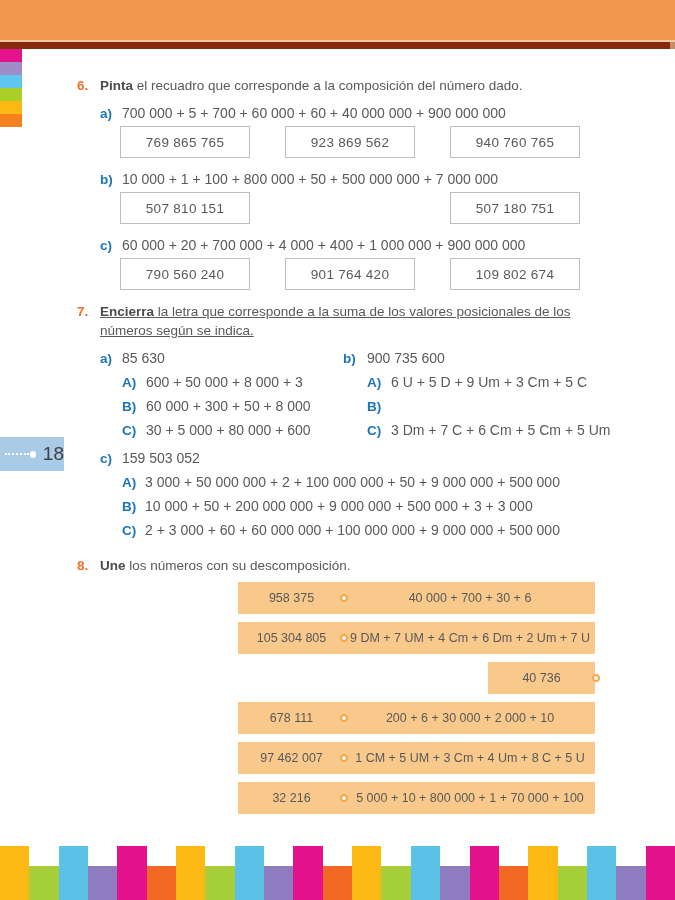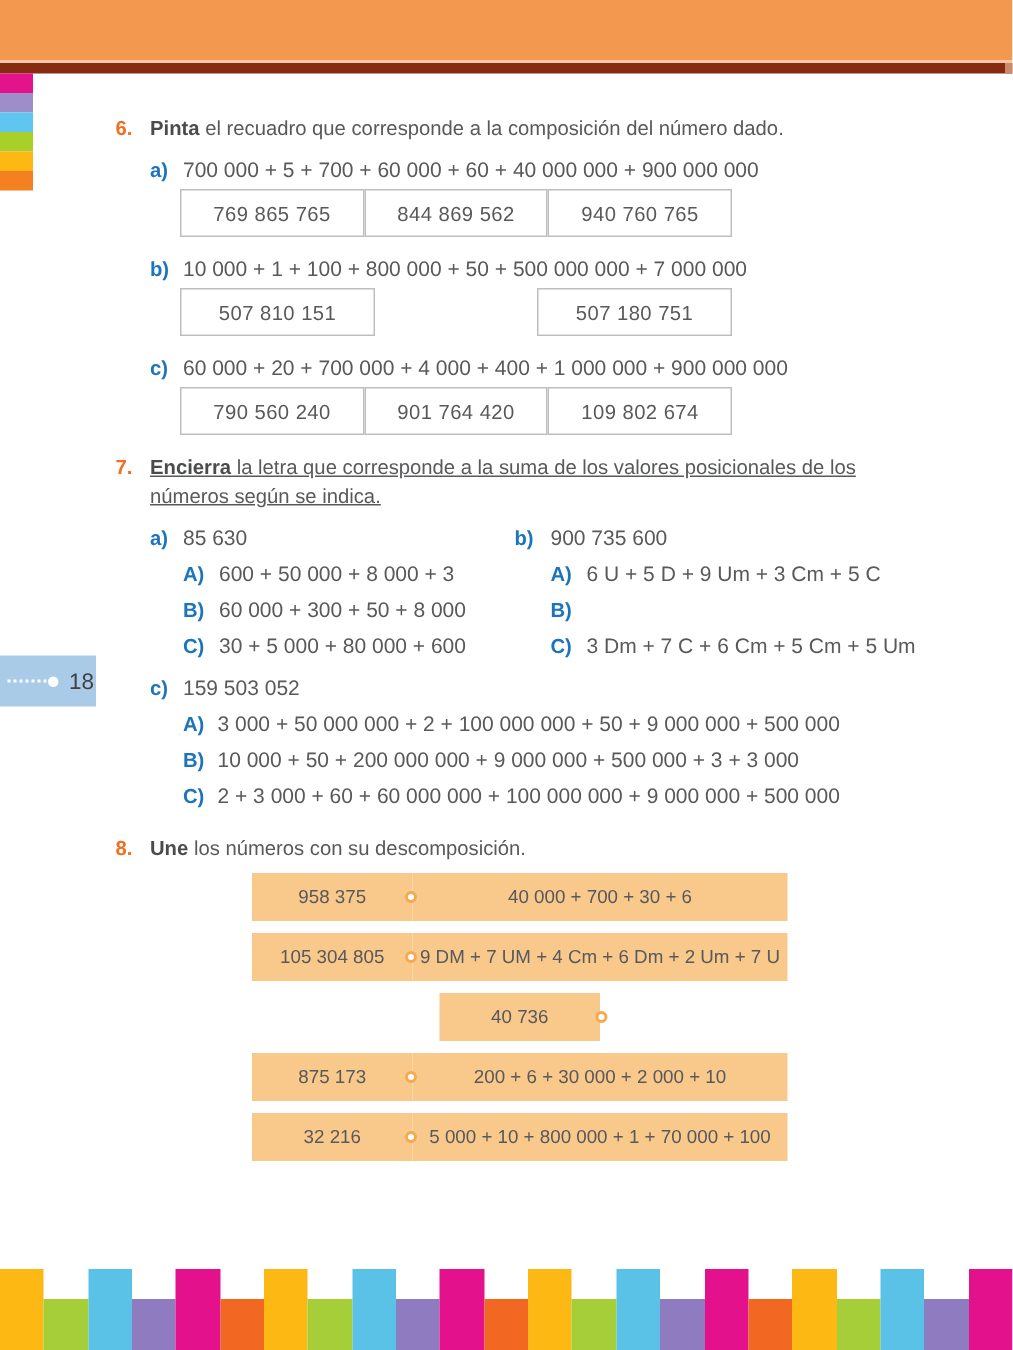"769 865 765" .boxes { width: 368px -> 460px }
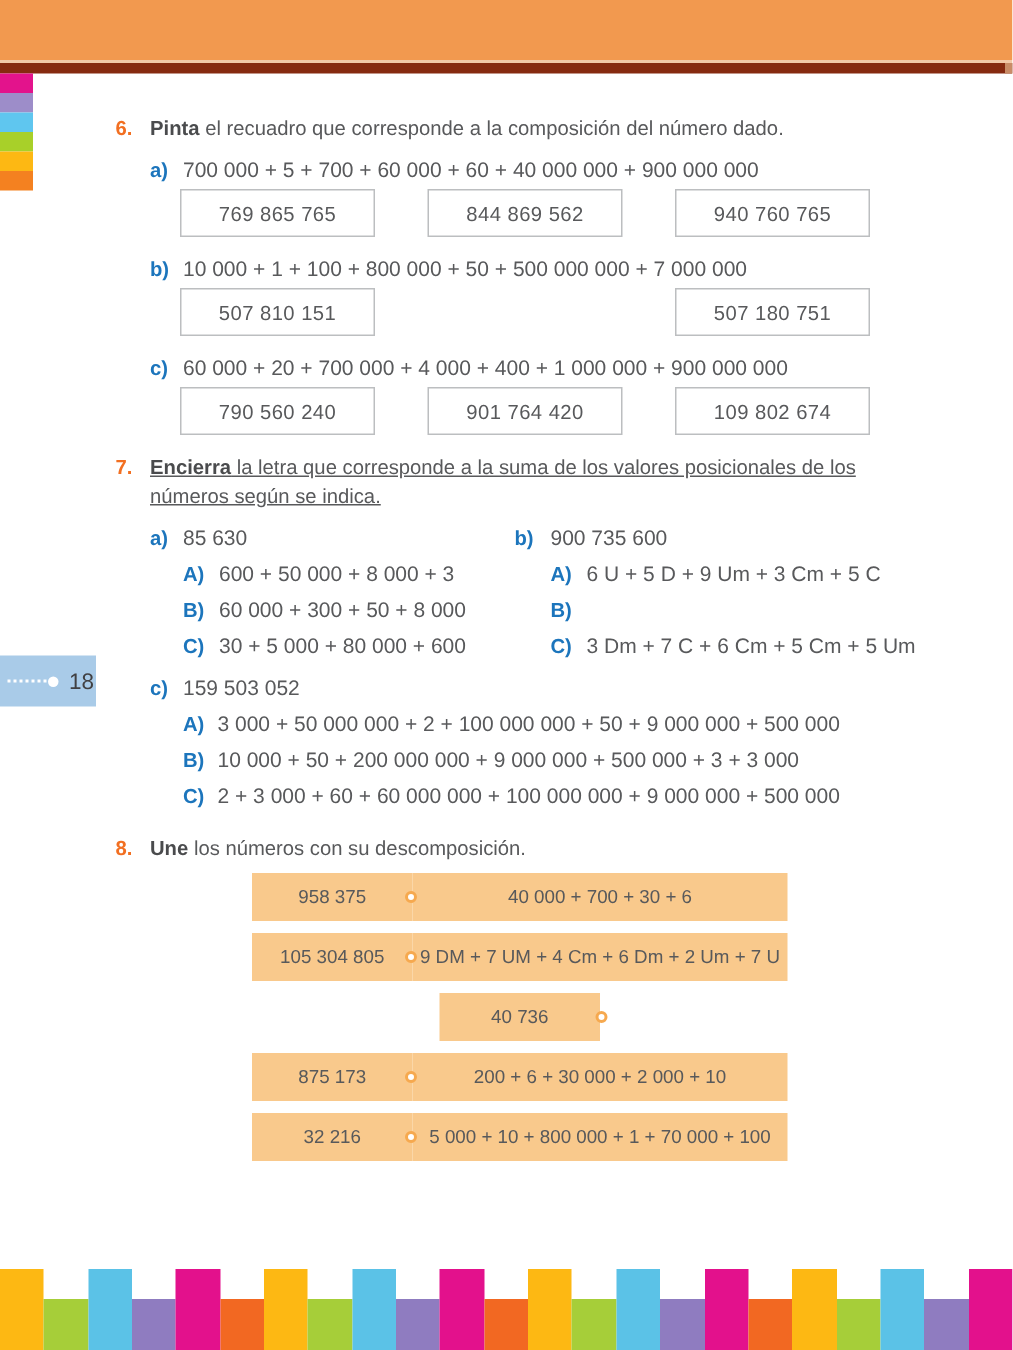"844 869 562" div.opt-box { text: 844 869 562 -> 923 869 562 }
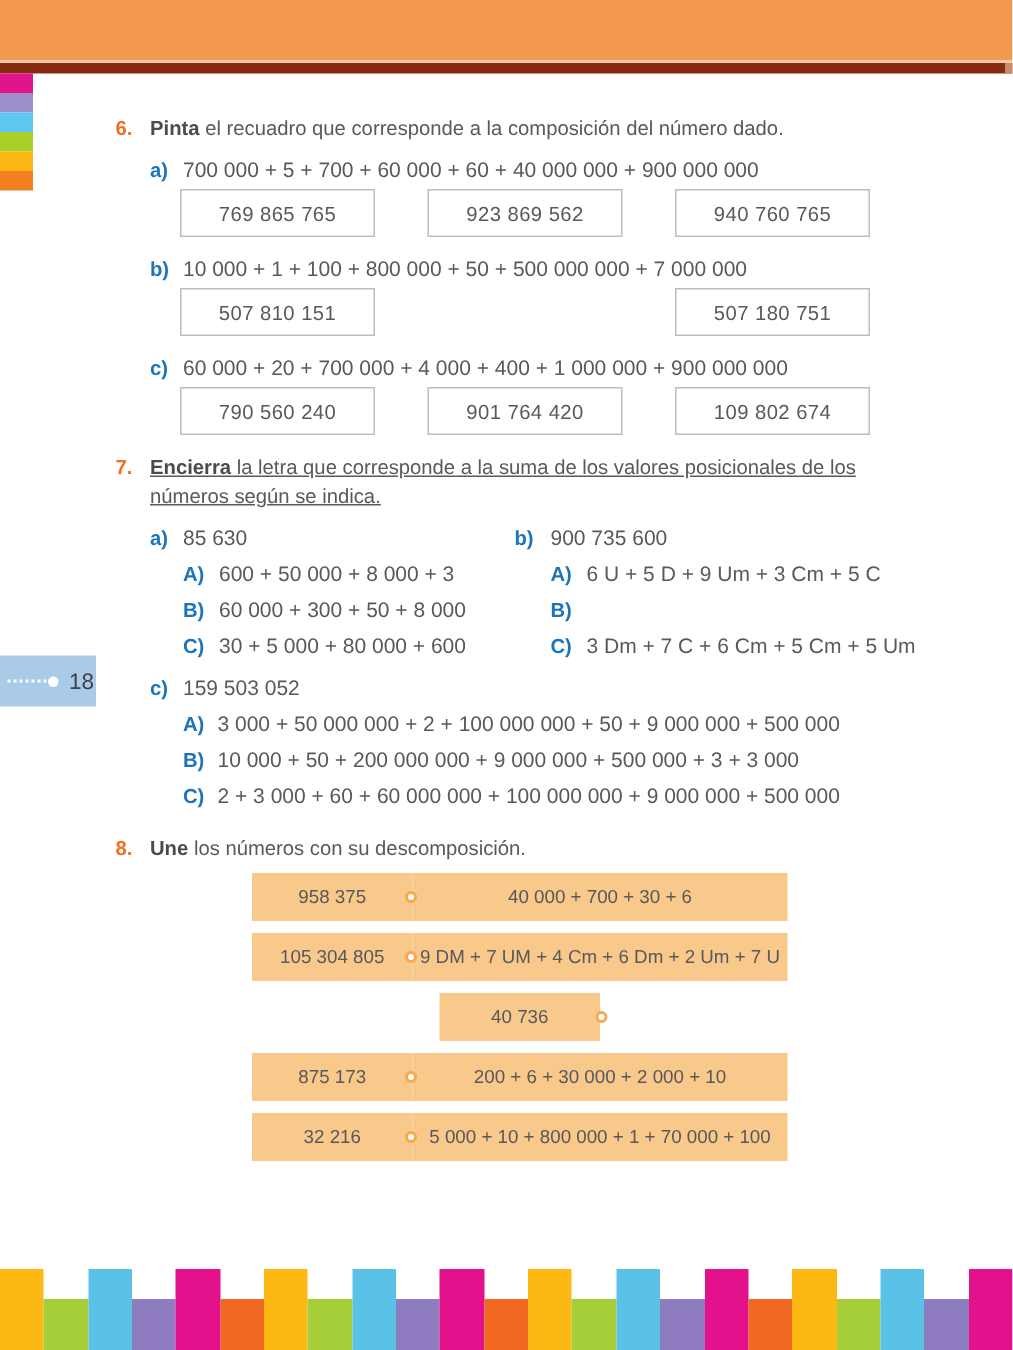"18" .page-num { font-size: 15px -> 19px }
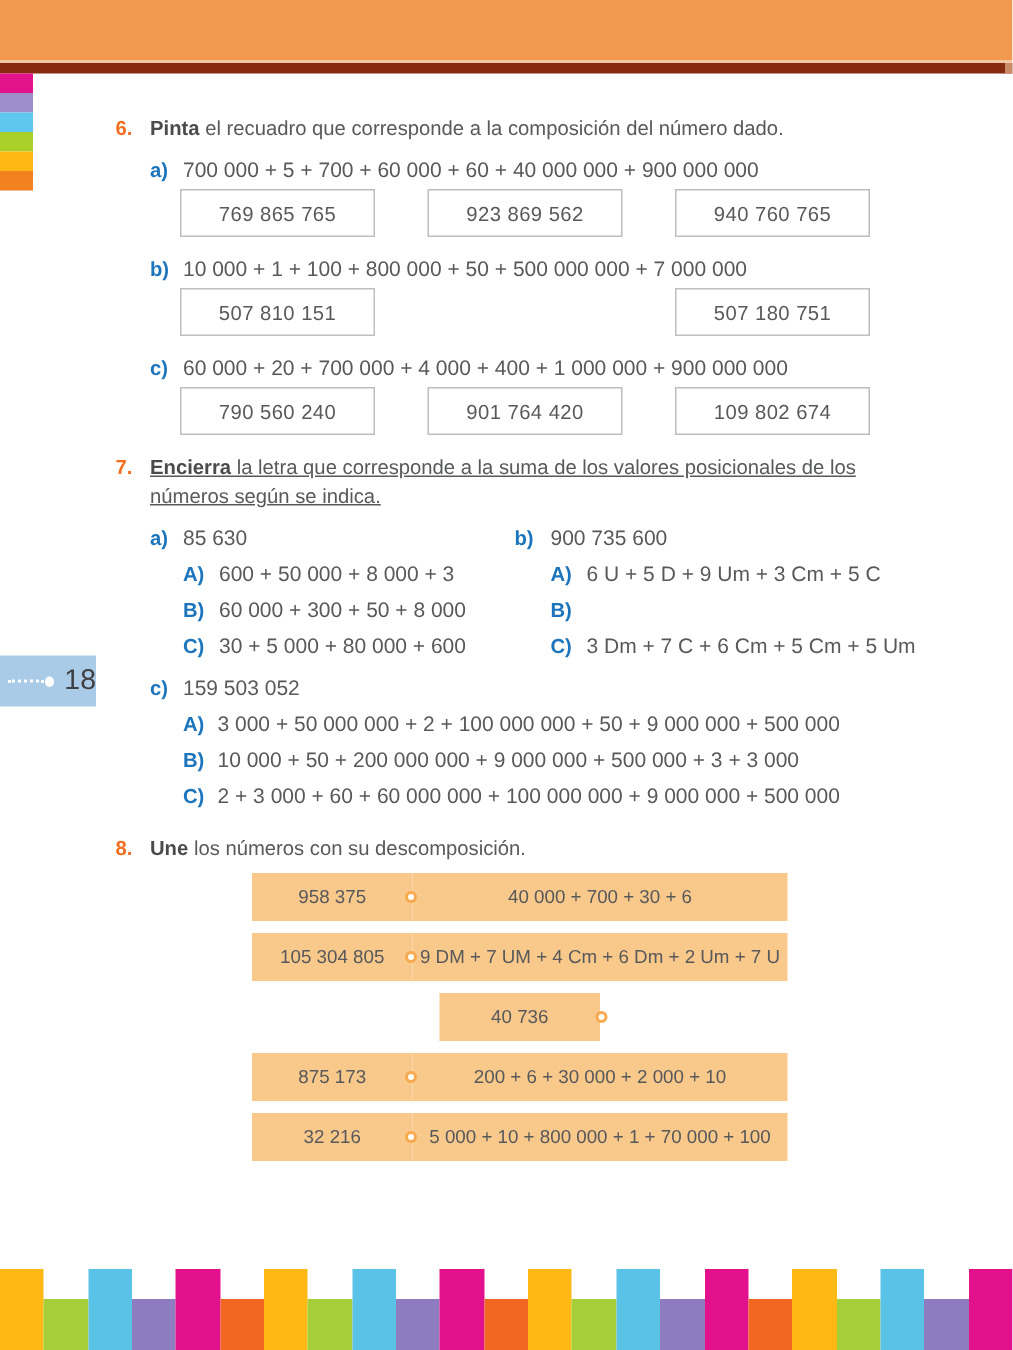"958 375" .match-row { justify-content: center -> flex-end }
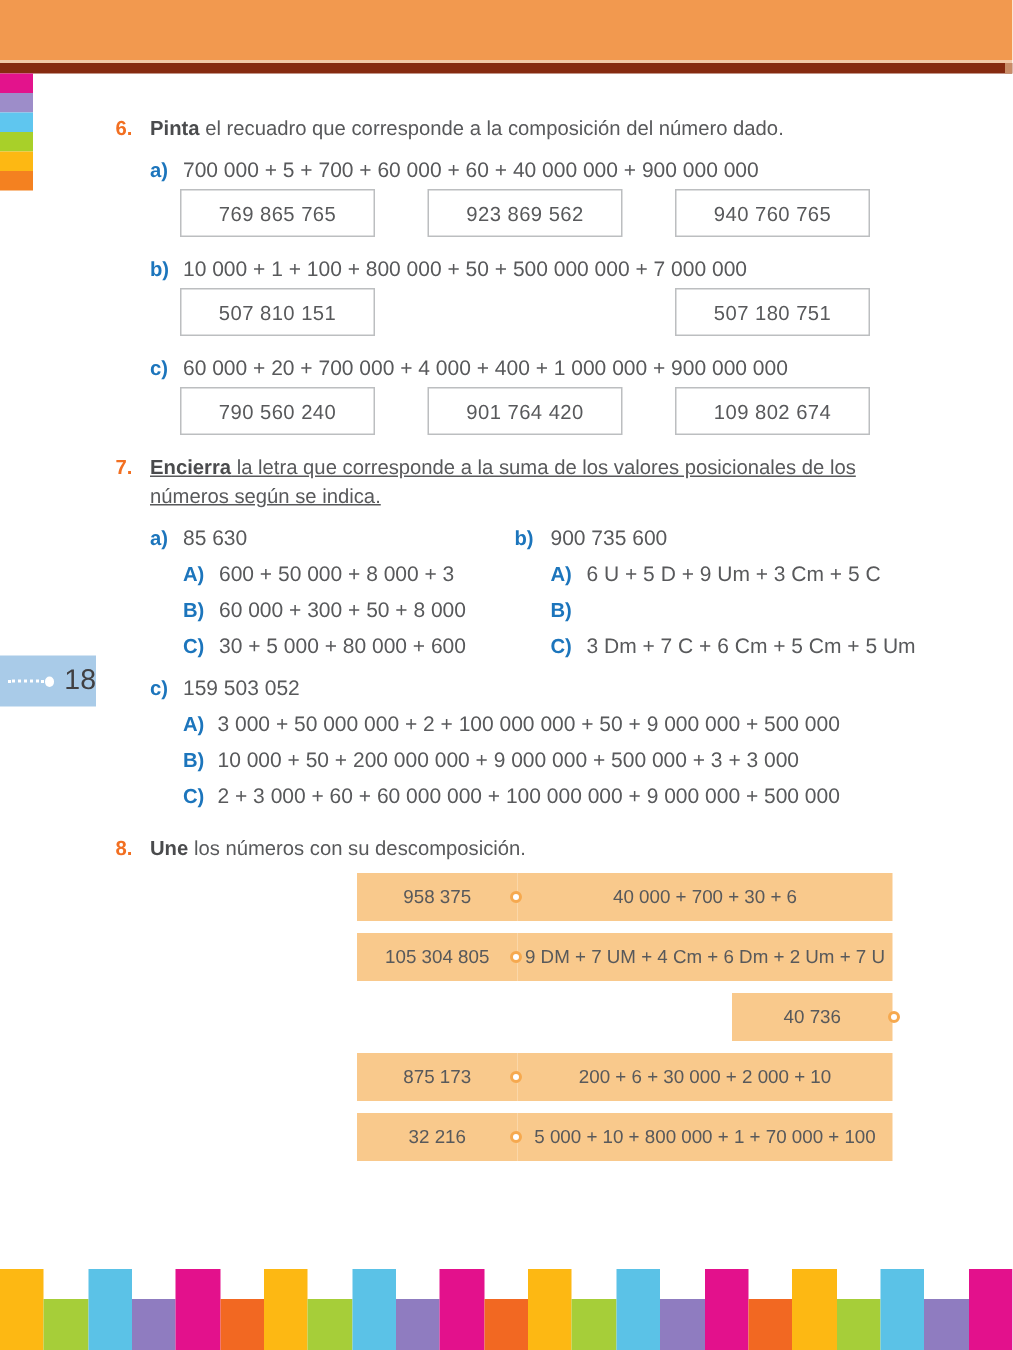"875 173" span { text: 875 173 -> 678 111 }
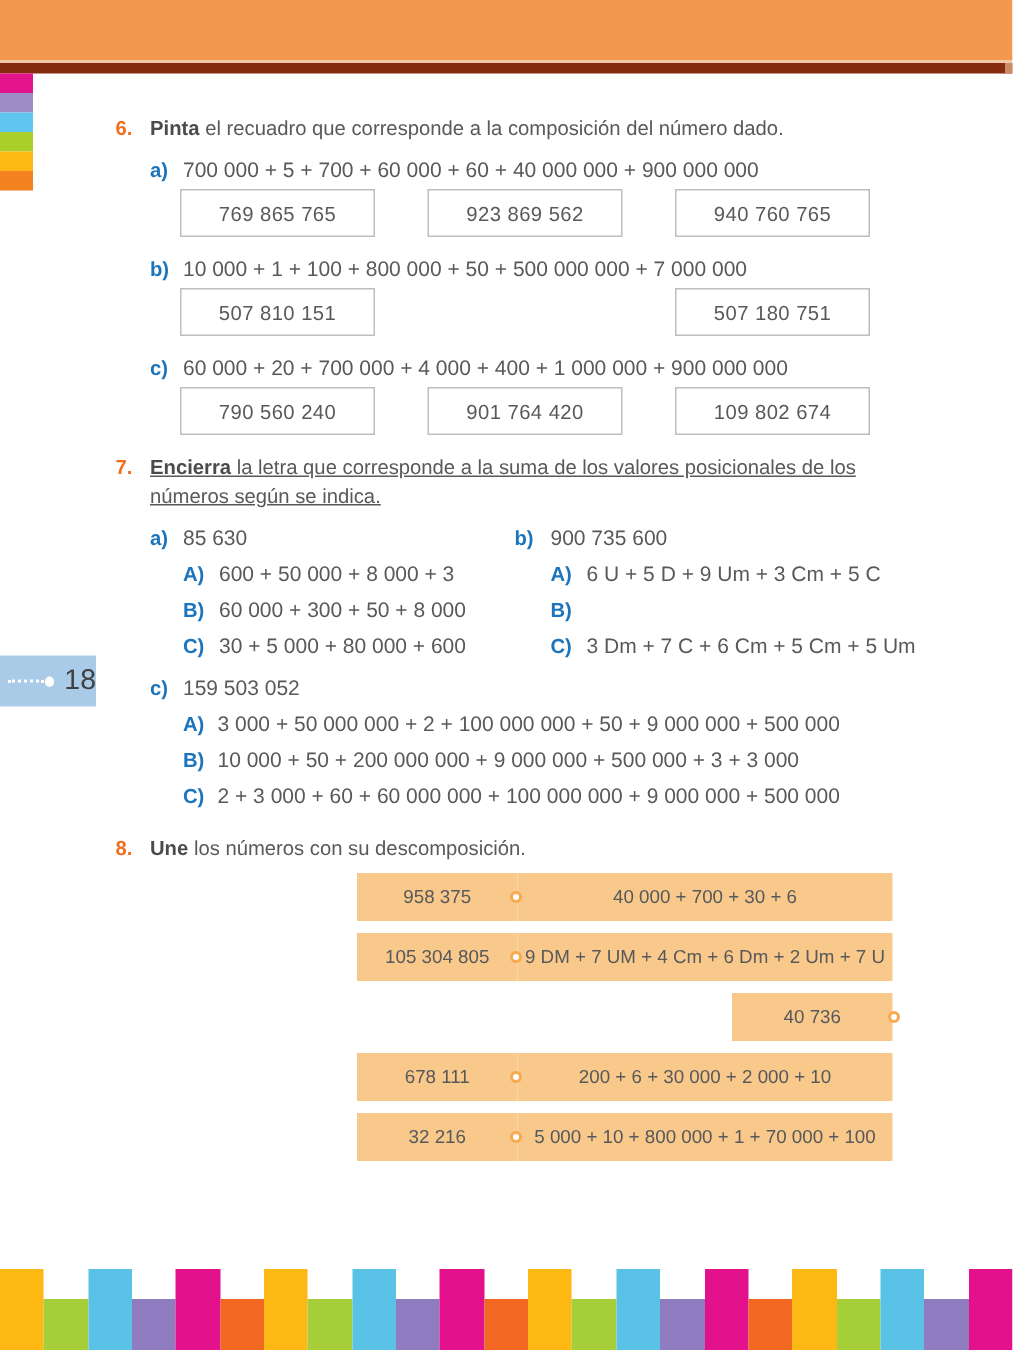"97 462 007" div.match-row { html: none -> <div> <div> <span>97 462 007</span> <span></span> </div> <div> <span></span> <span>1 CM + 5 UM + 3 Cm + 4 Um + 8 C + 5 U</span> </div> </div> }
